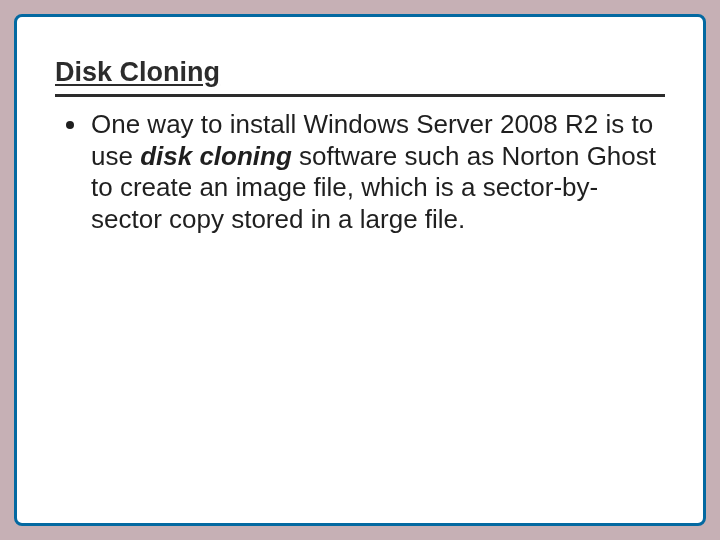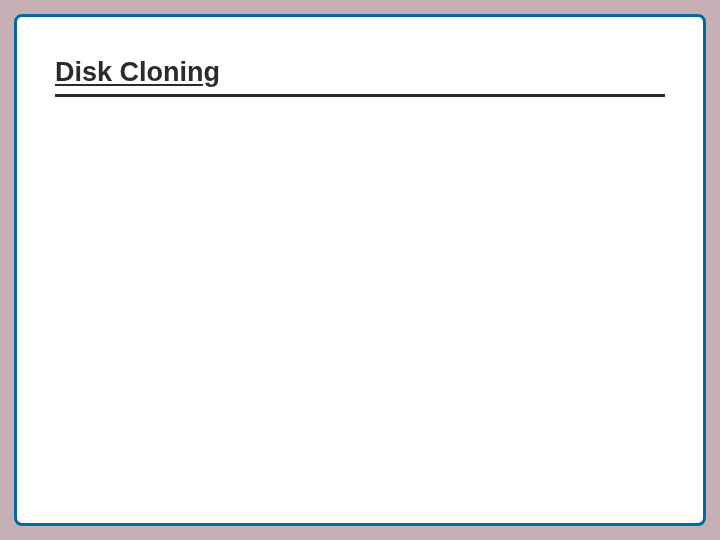"One way to install Windows" ul.bullets { html: none -> <ul> <li> <span>One way to install Windows Server 2008 R2 is to use </span><span>disk cloning</span><span> software such as Norton Ghost to create an image file, which is a sector-by-sector copy stored in a large file.</span> </li> </ul> }
